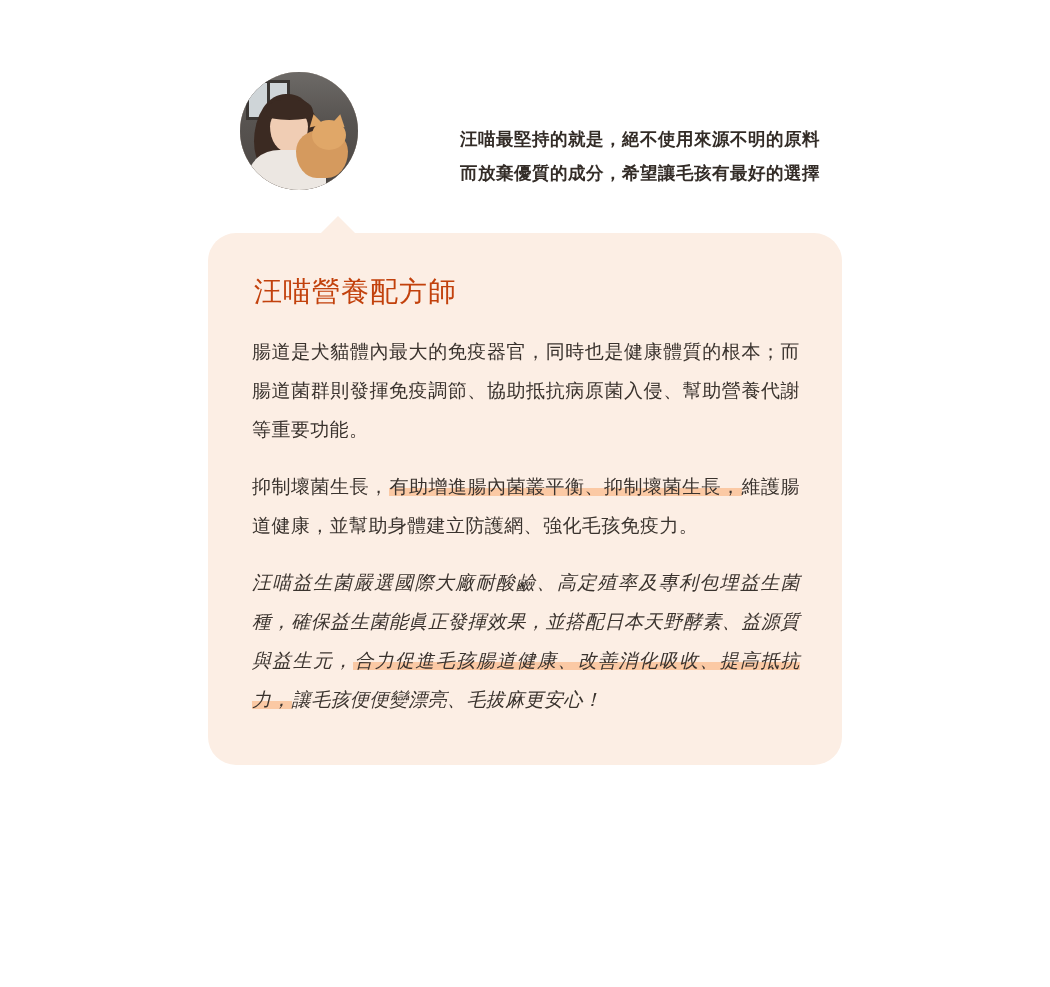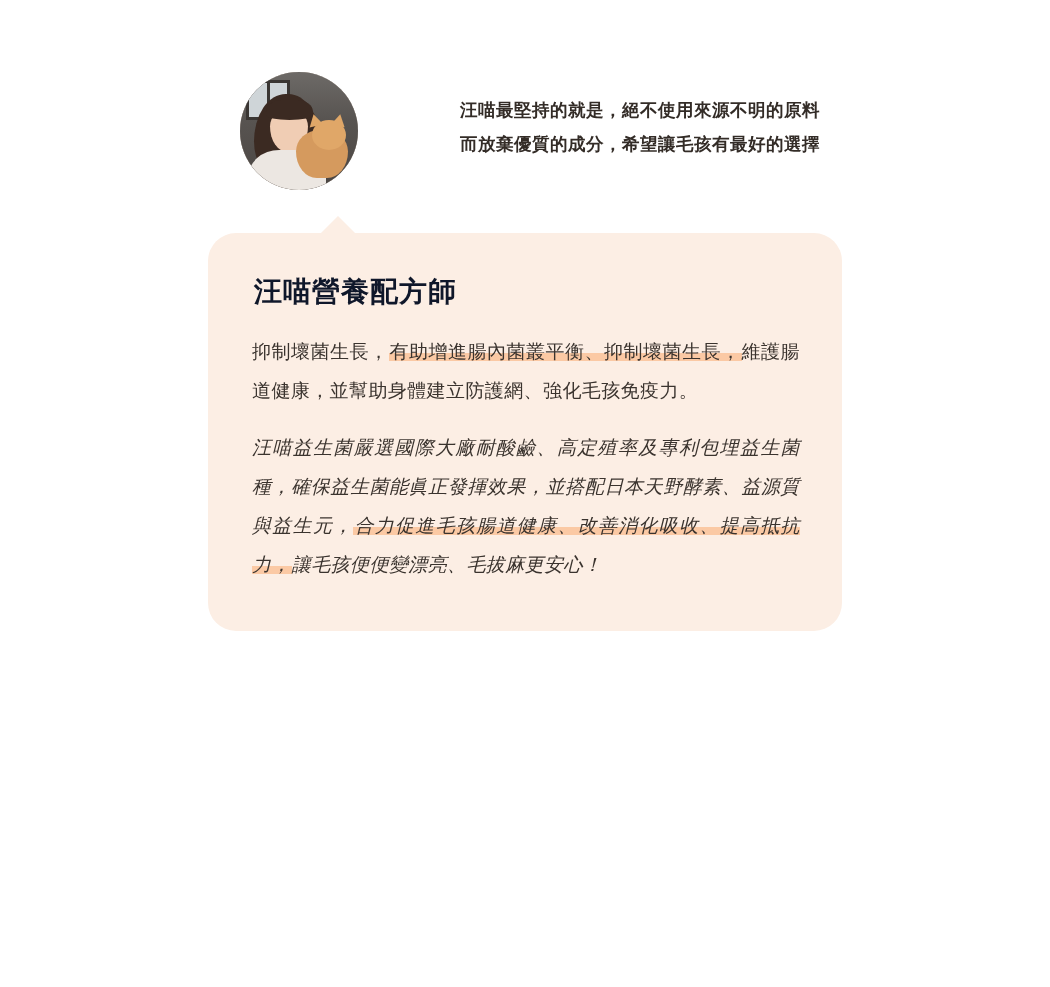"汪喵最堅持的就是，絕不使用來源不明的原料" .quote-block { align-items: flex-start -> flex-end; font-family: Liberation Mono, monospace -> none }
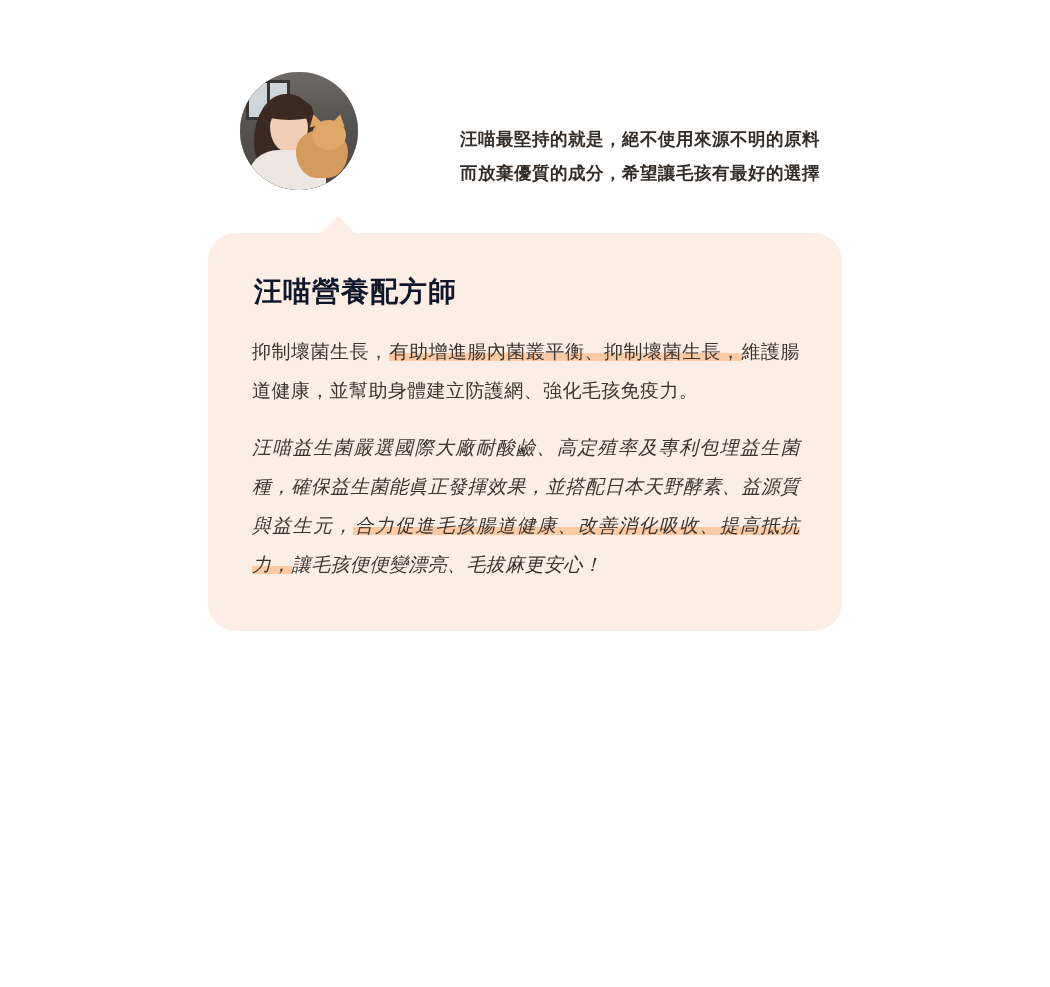"汪喵營養配方師" .card-title { color: #0f172a -> #c2410c; font-weight: bold -> normal }
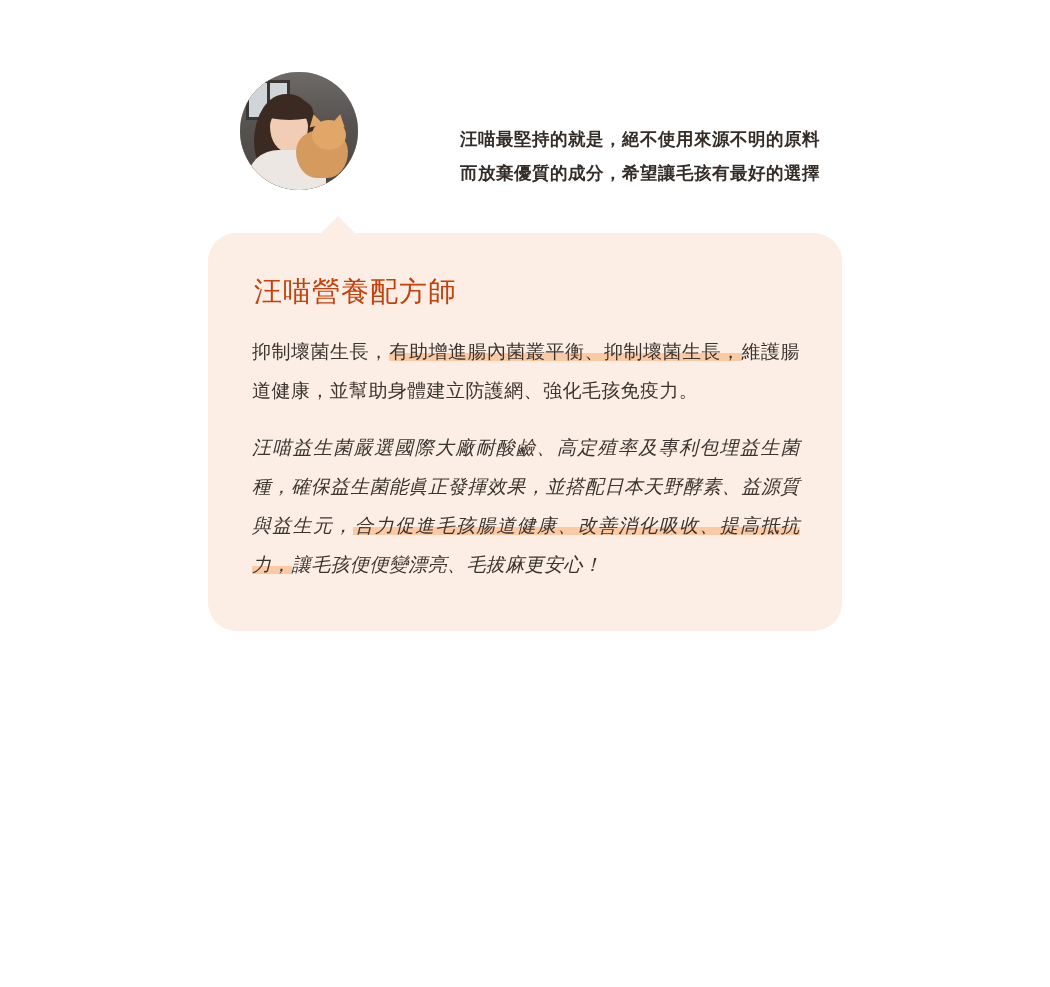"腸道是犬貓體內最大的免疫器官，同時也是健康體質的根本；而腸道菌群則發揮免疫調節、" p.para { html: none -> <p><span>腸道是犬貓體內最大的免疫器官，同時也是健康體質的根本；而腸道菌群則發揮免疫調節、協助抵抗病原菌入侵、幫助營養代謝等重要功能。</span></p> }
